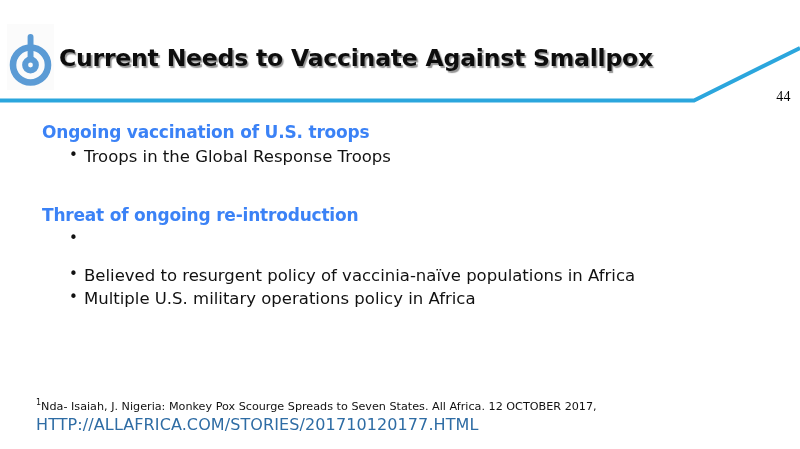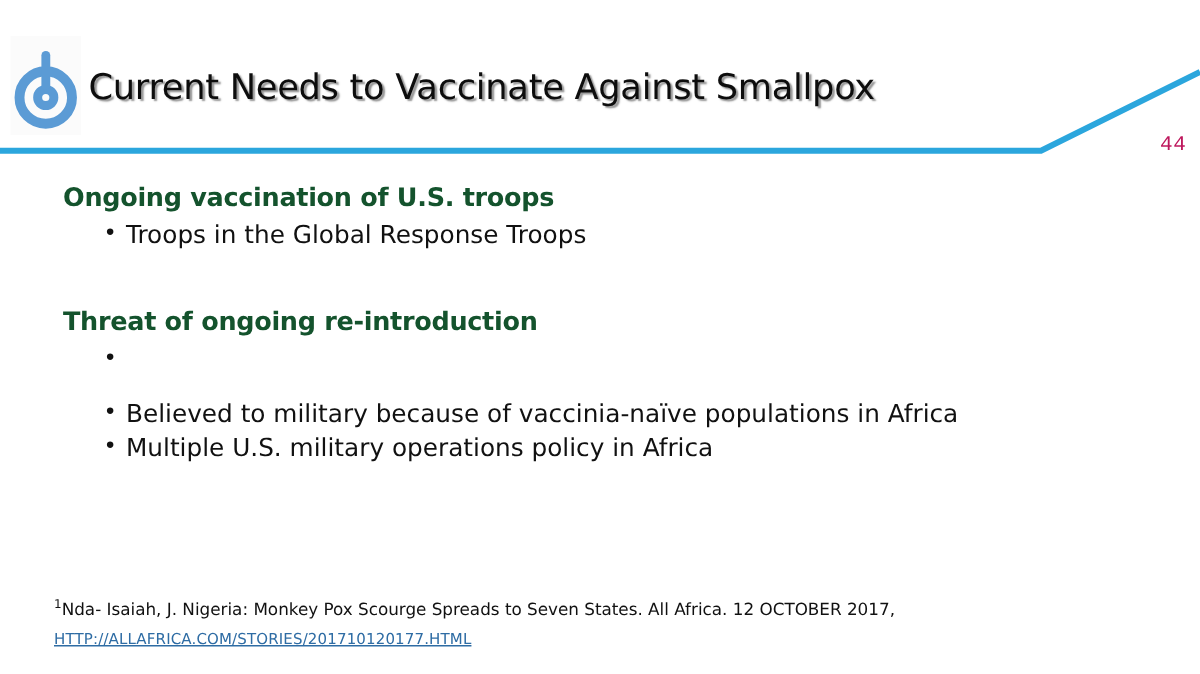"Current Needs to Vaccinate Against" #slide-title { font-weight: normal -> bold }
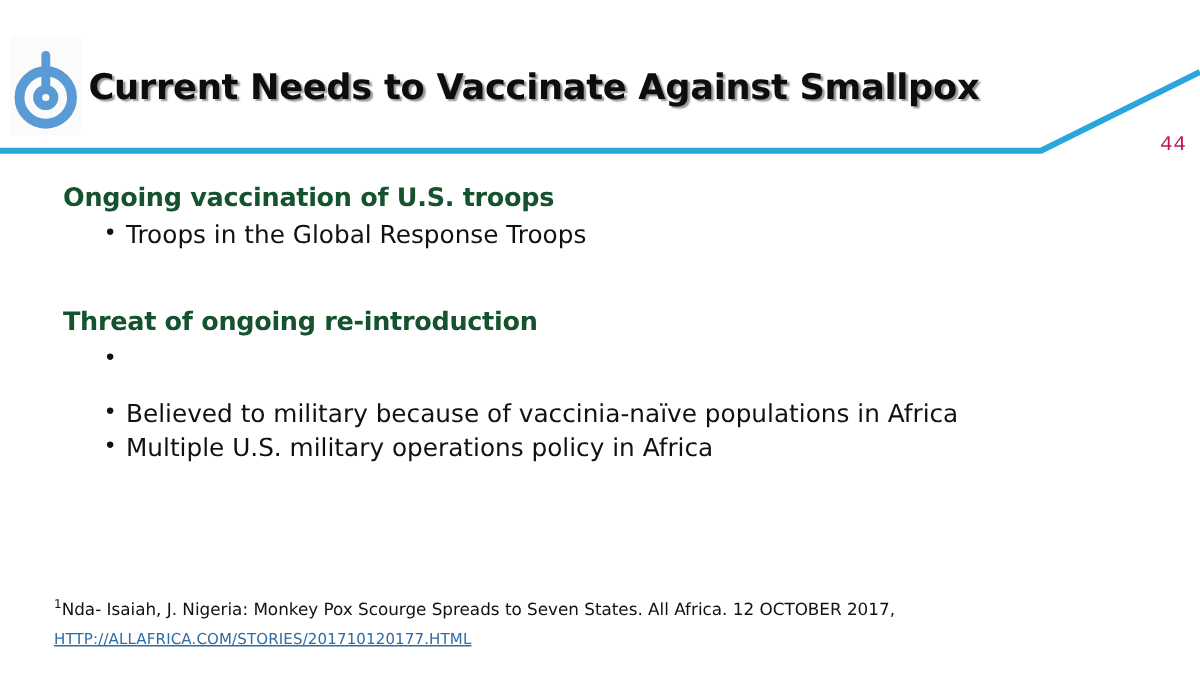"44" #page-number { color: #be185d -> #000000; font-family: Liberation Mono, monospace -> Liberation Serif, serif }
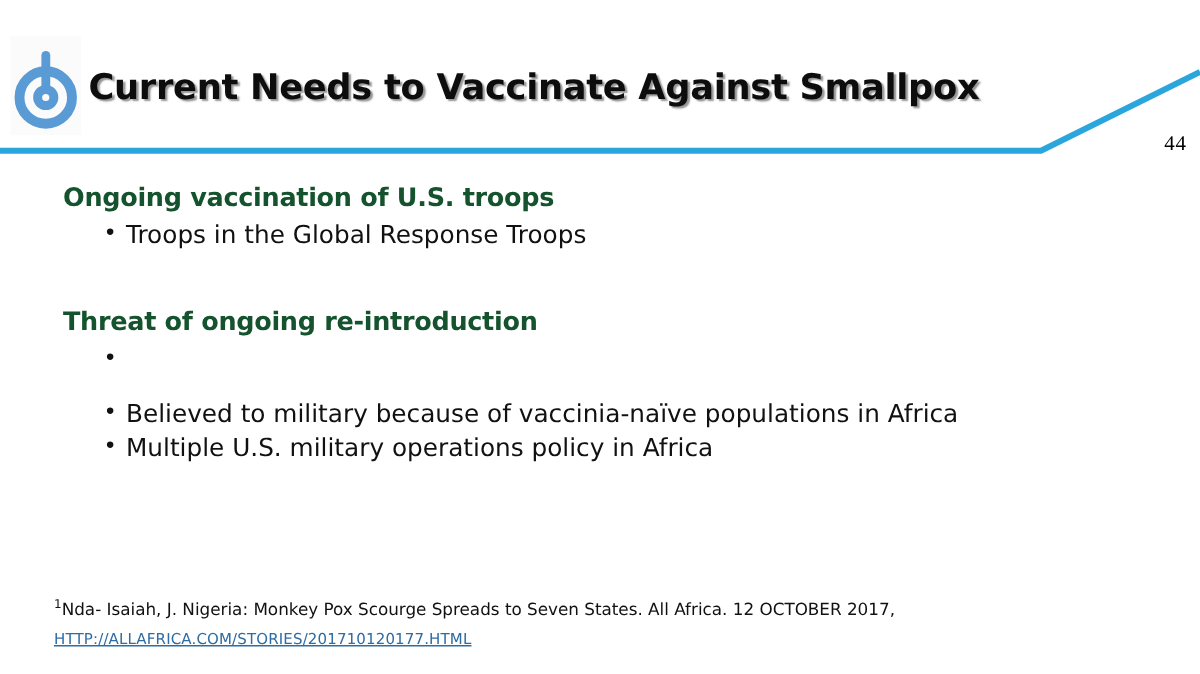"Ongoing vaccination of U.S. troops" .topic-heading { color: #14532d -> #3b82f6 }
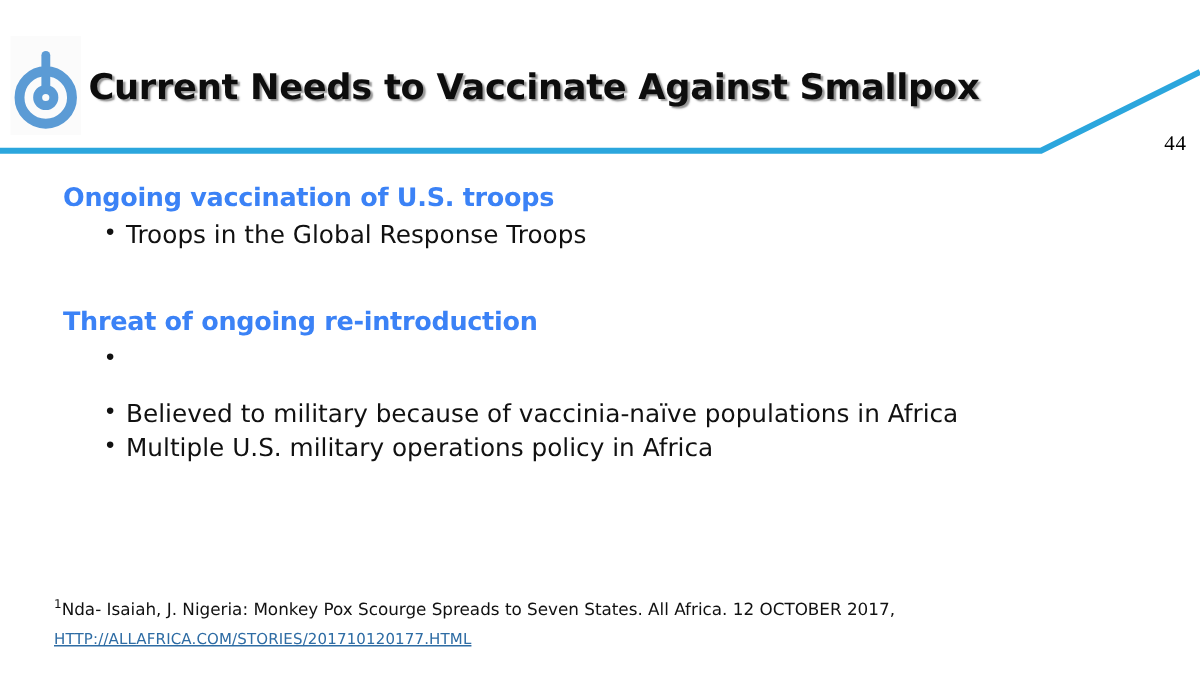"Believed to military because of" span { text: military because -> resurgent policy }
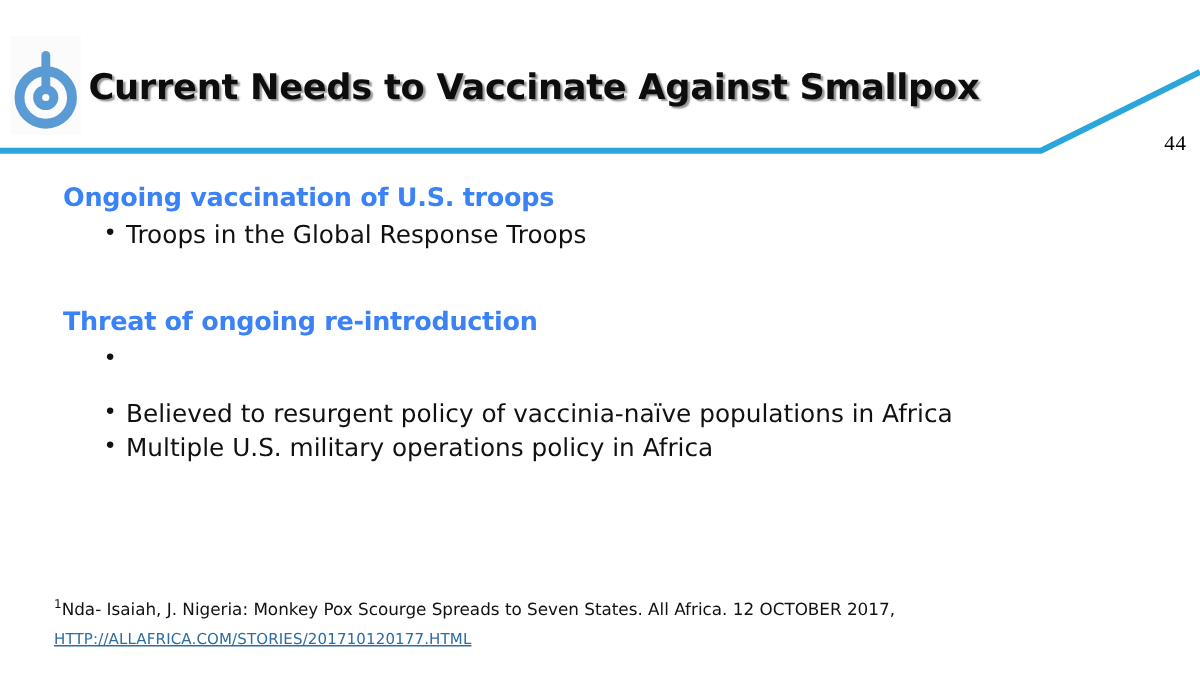"HTTP://ALLAFRICA.COM/STORIES/20171012017" #footnote-link { font-size: 10px -> 16px; text-decoration: underline -> none }
